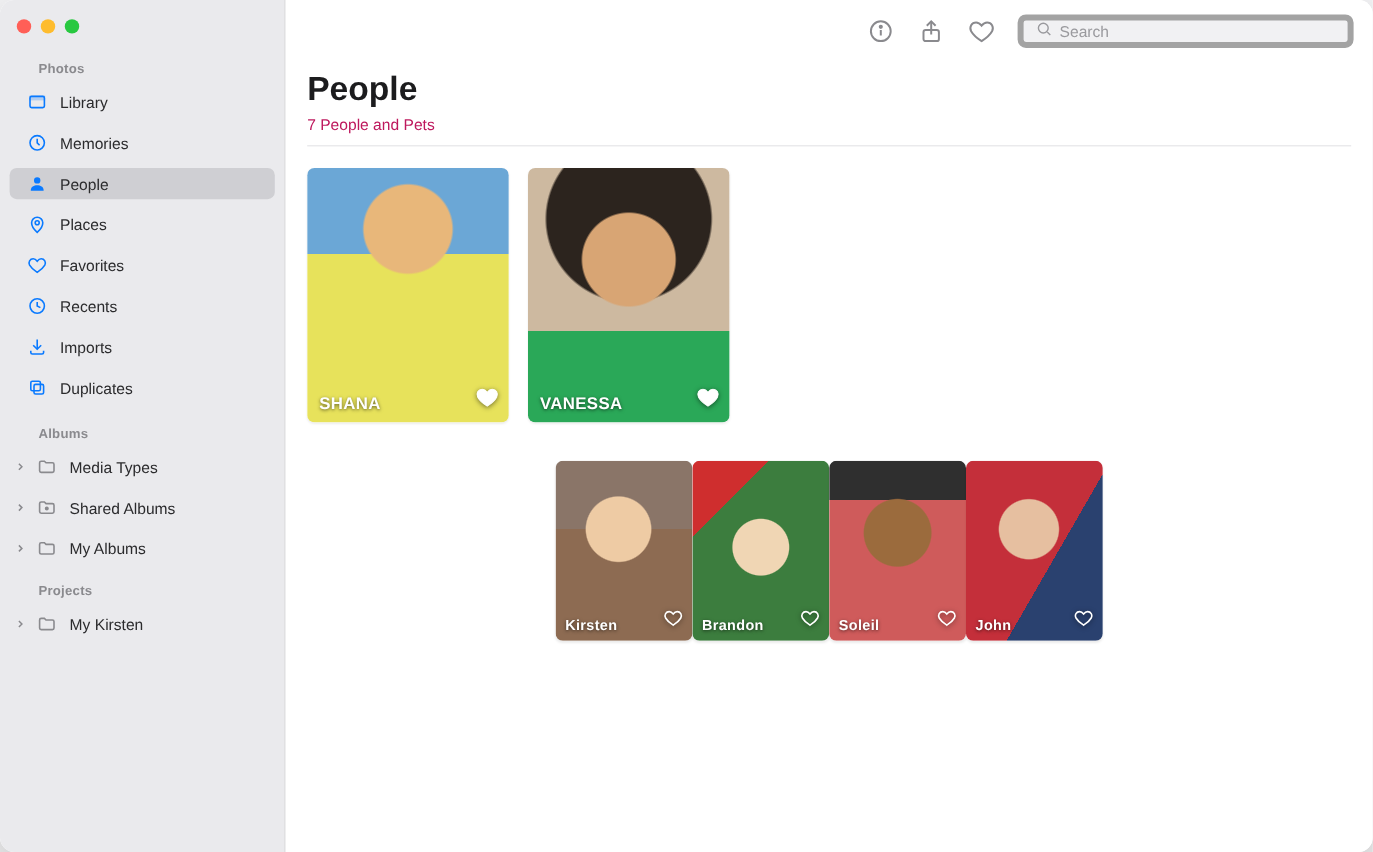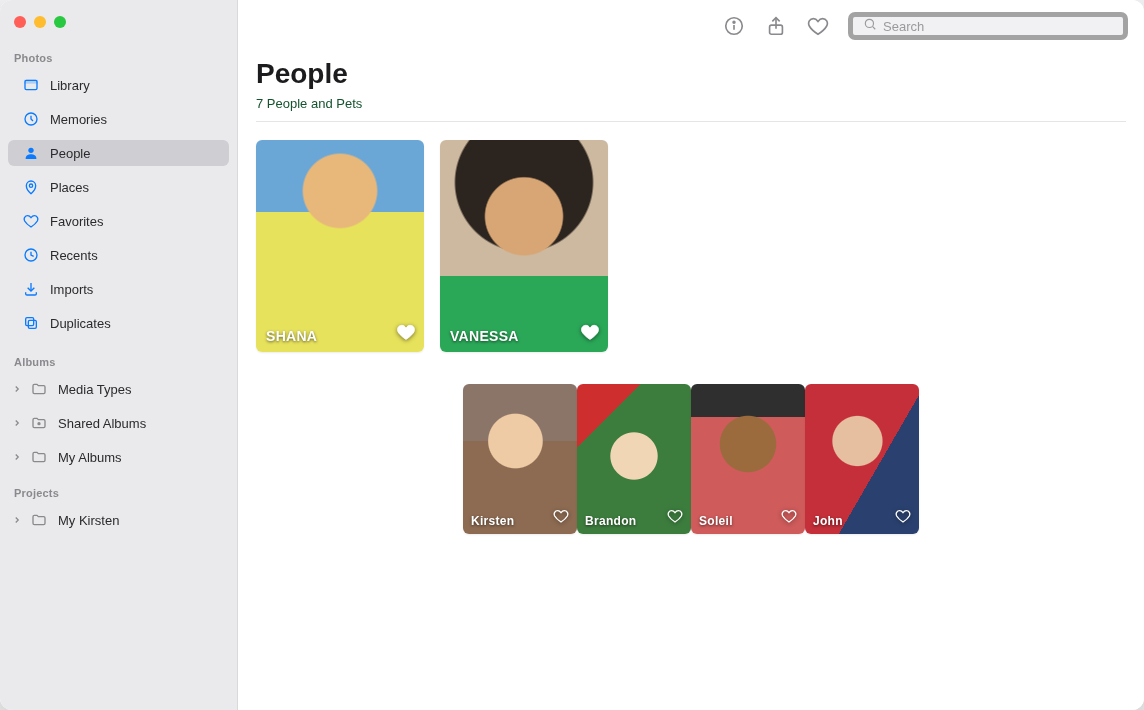"Photos" .section-header { padding: 6px 14px 4px 14px -> 6px 14px 4px 32px }
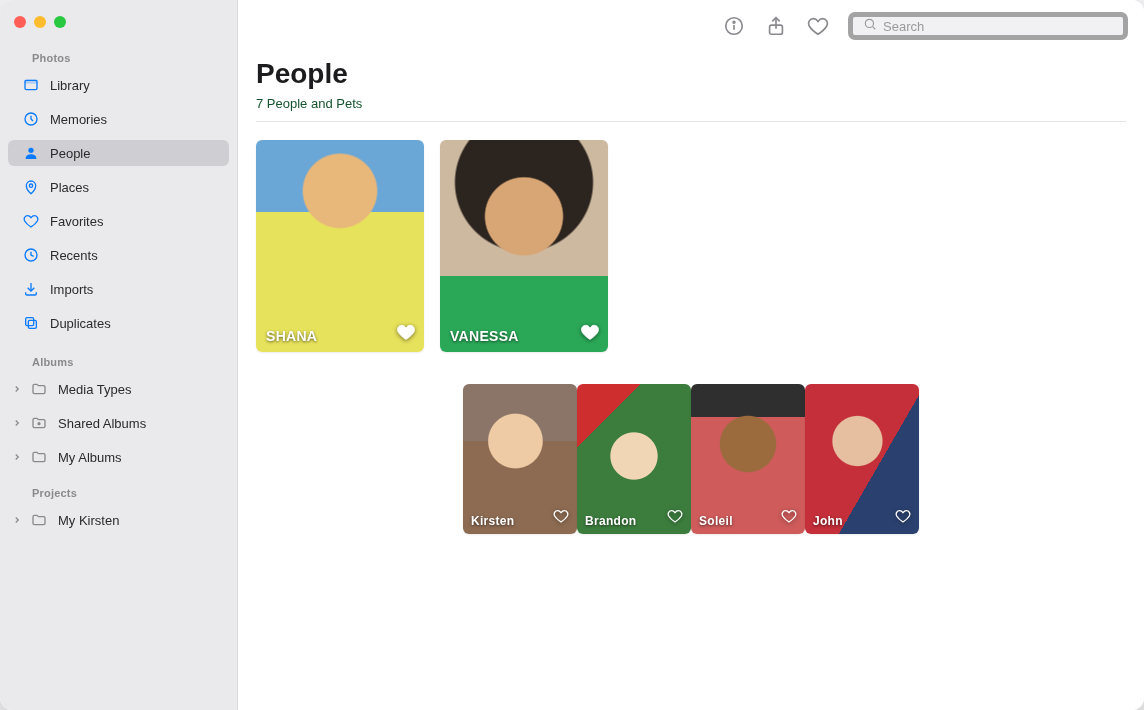"7 People and Pets" .page-subtitle { color: #14532d -> #be185d }
